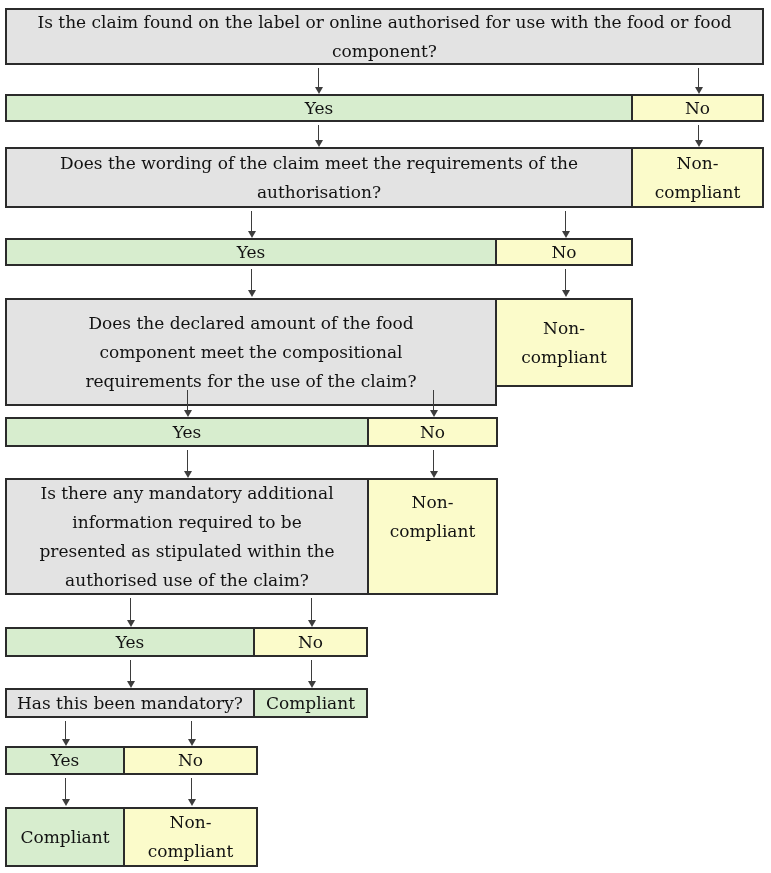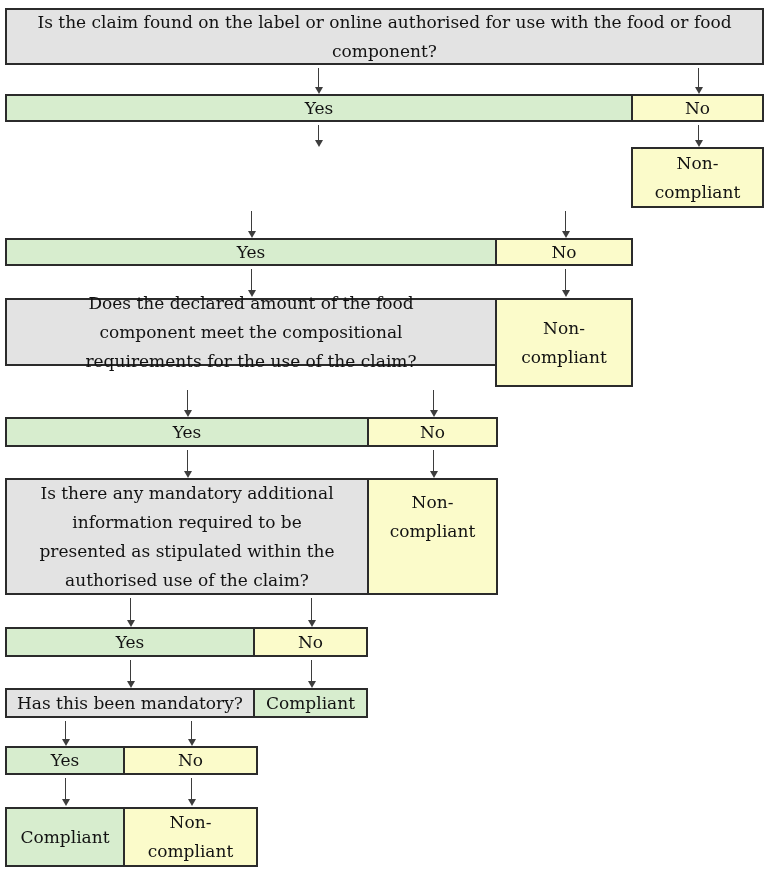"Does the wording of the" div.box { html: none -> <div> <span>Does the wording of the claim meet the requirements of the authorisation?</span> </div> }
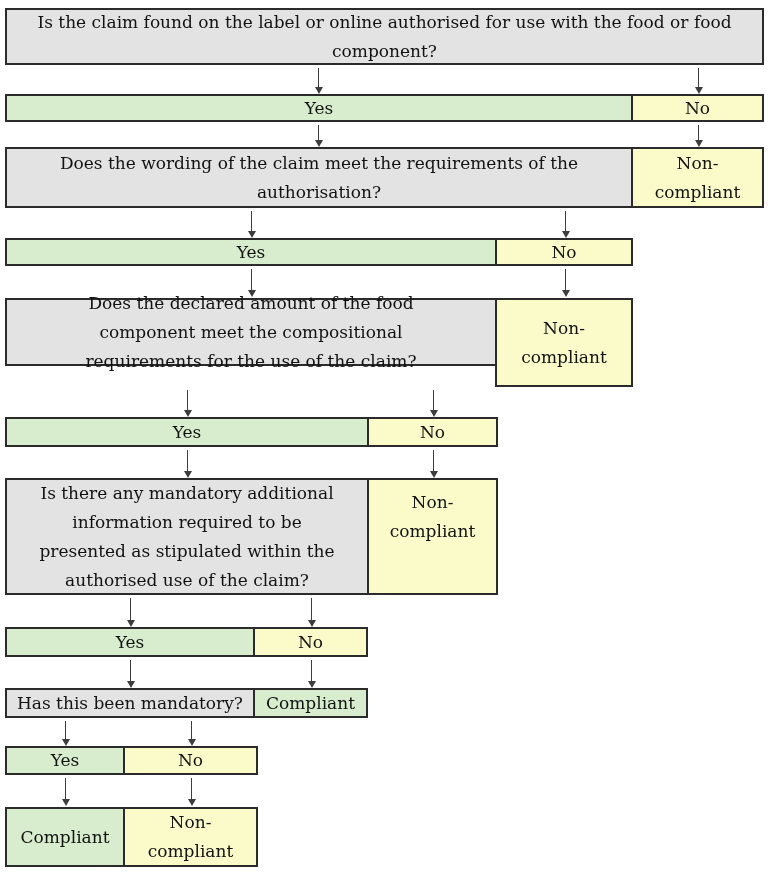"Does the declared amount of" div.box { height: 68px -> 108px }
